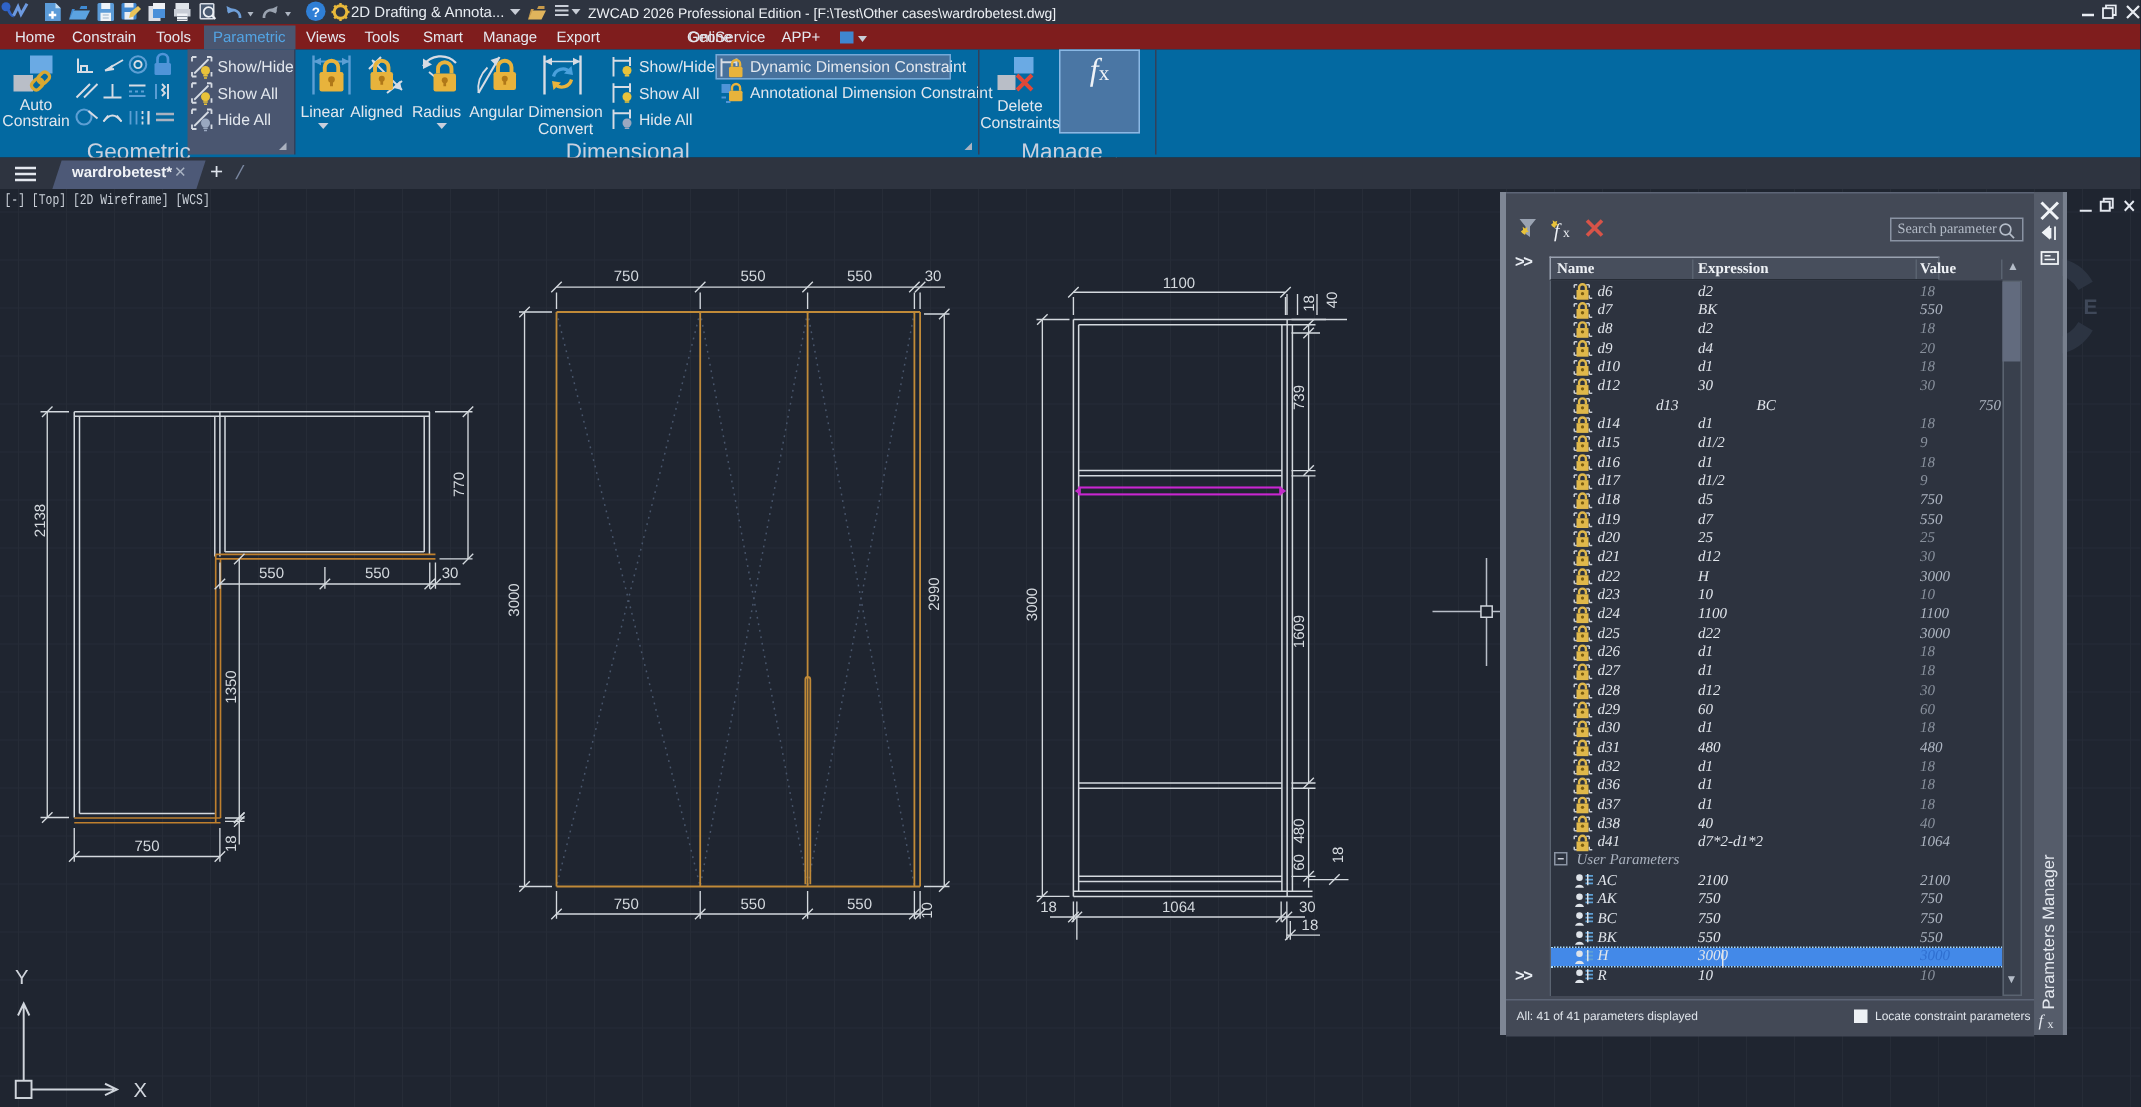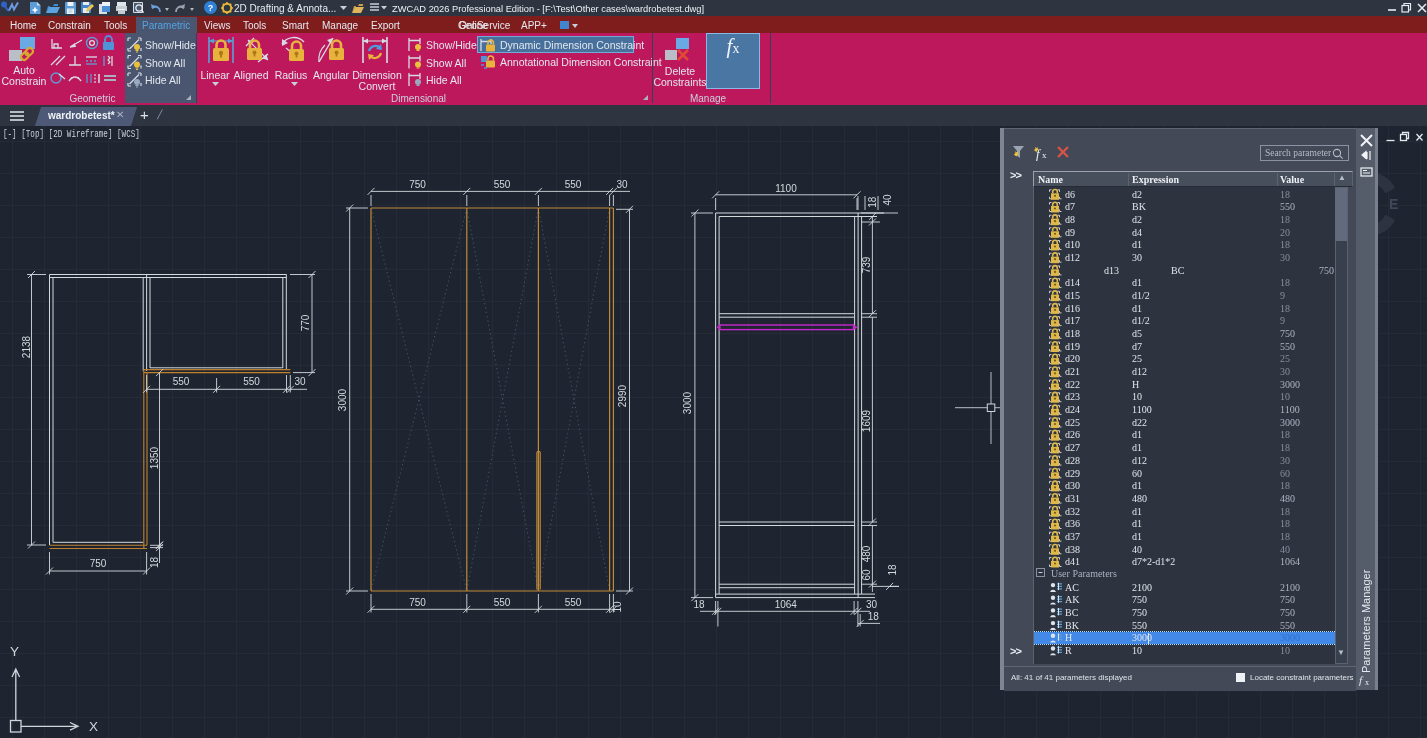"Show/Hide" #ribbon { background: #be185d -> #0369a1 }
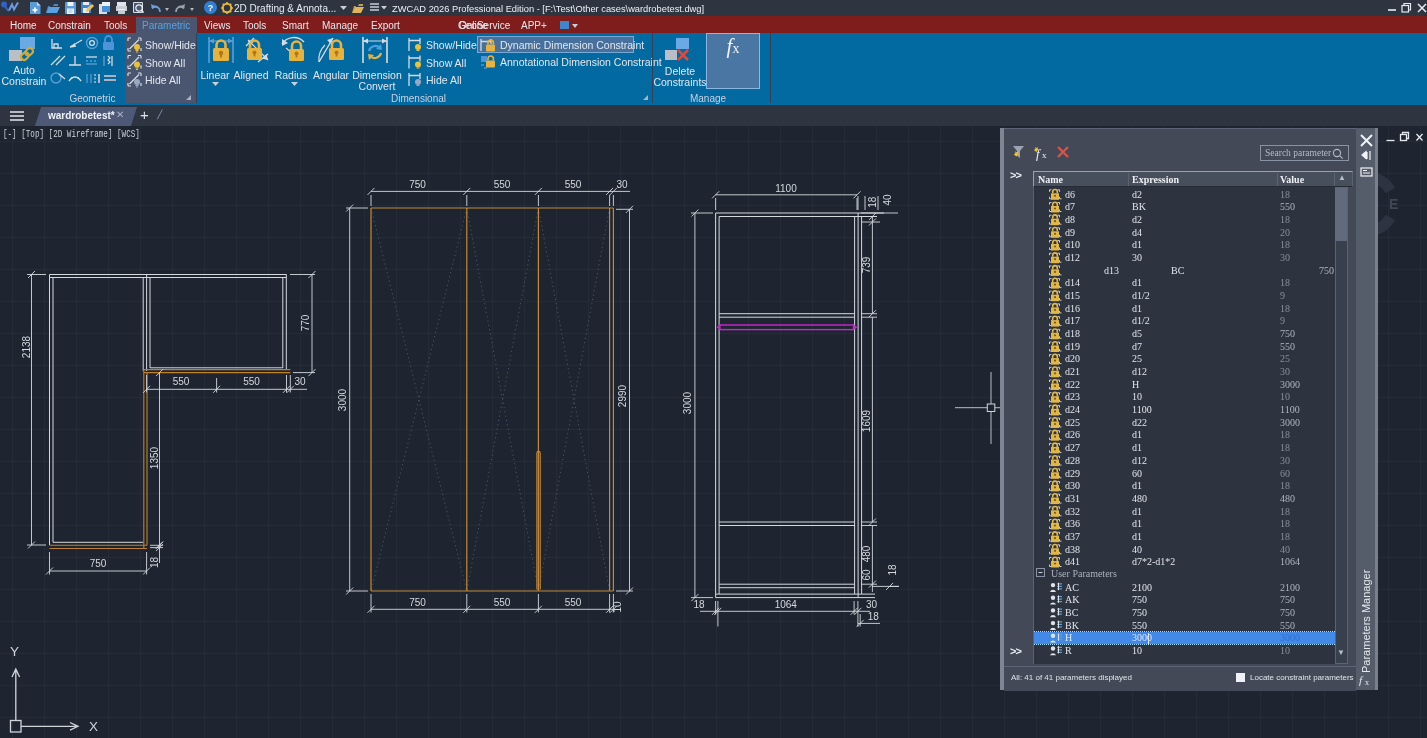"Geometric" .glabel { font-size: 10px -> 15px }
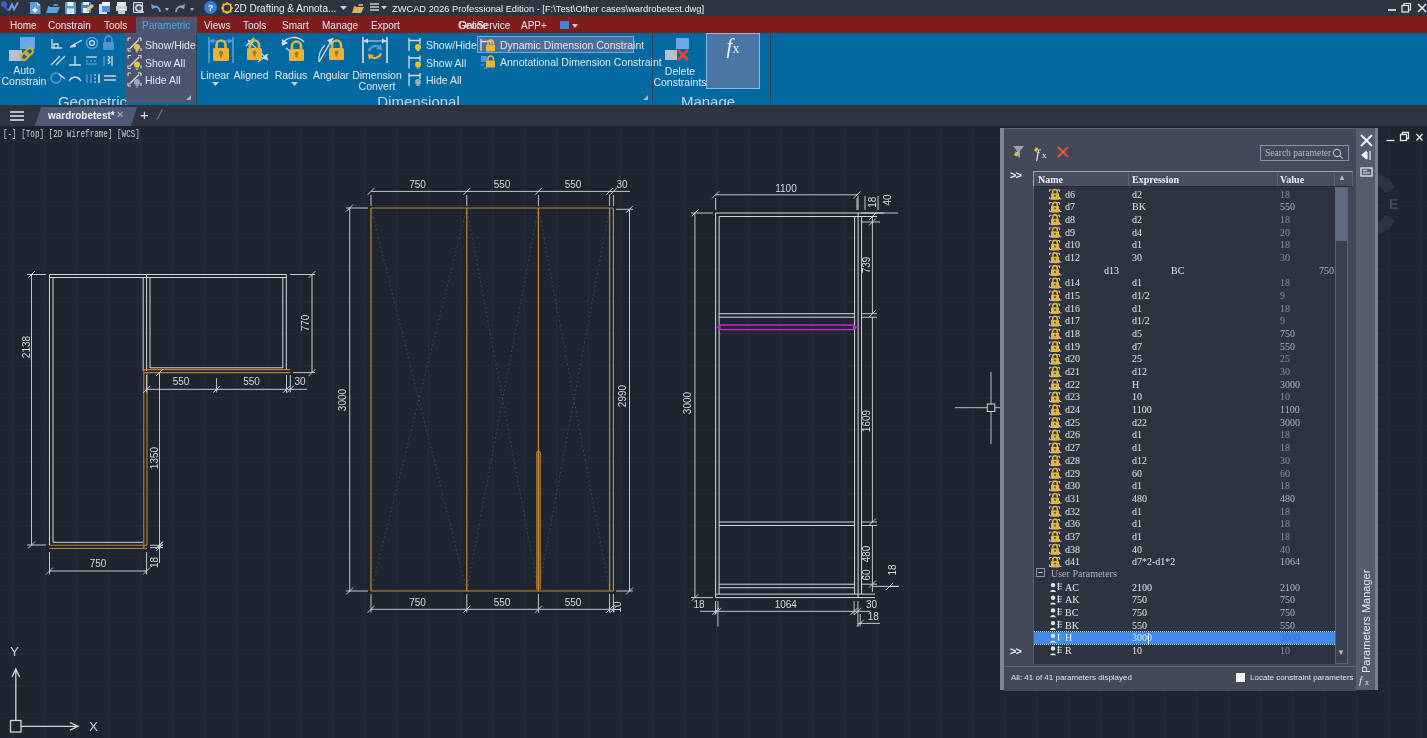"Name" div.abs { width: 320px -> 260px }
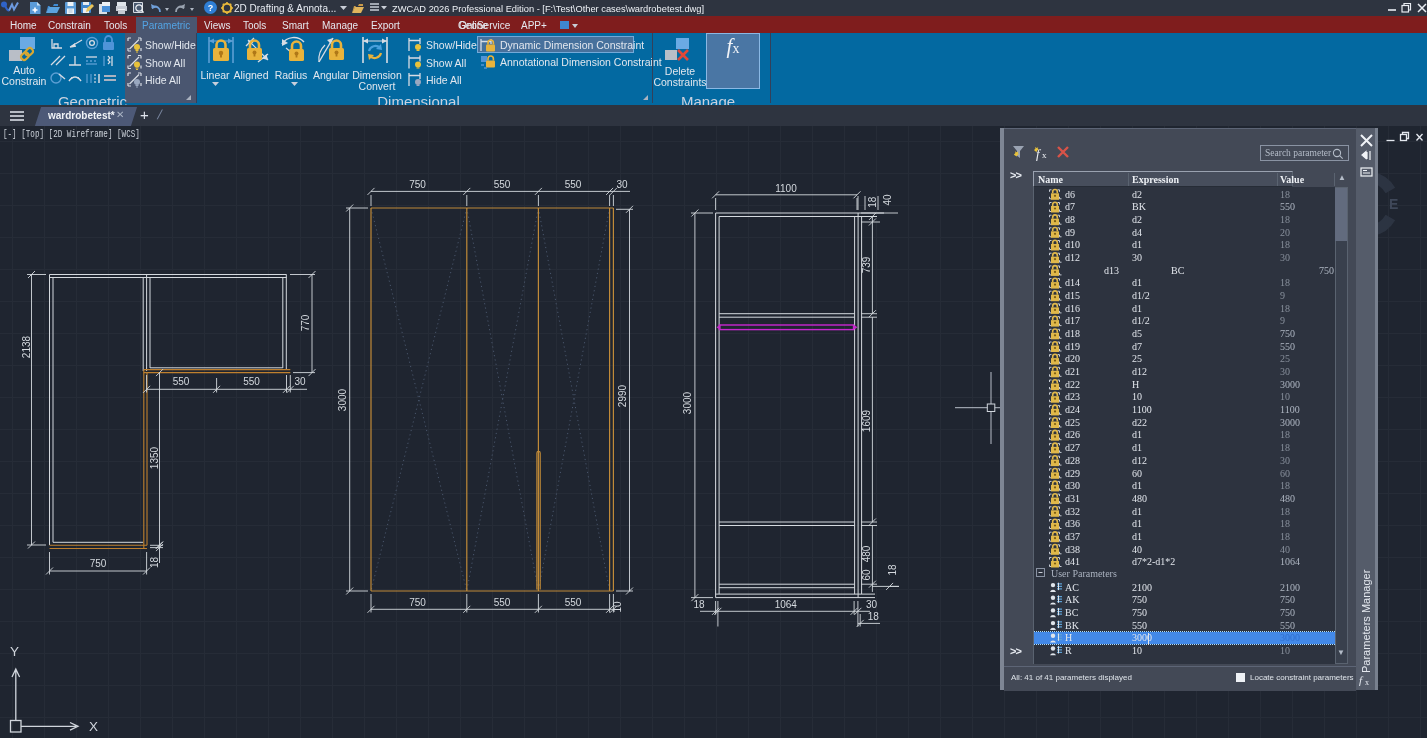"d6" .trow { font-style: none -> italic }
